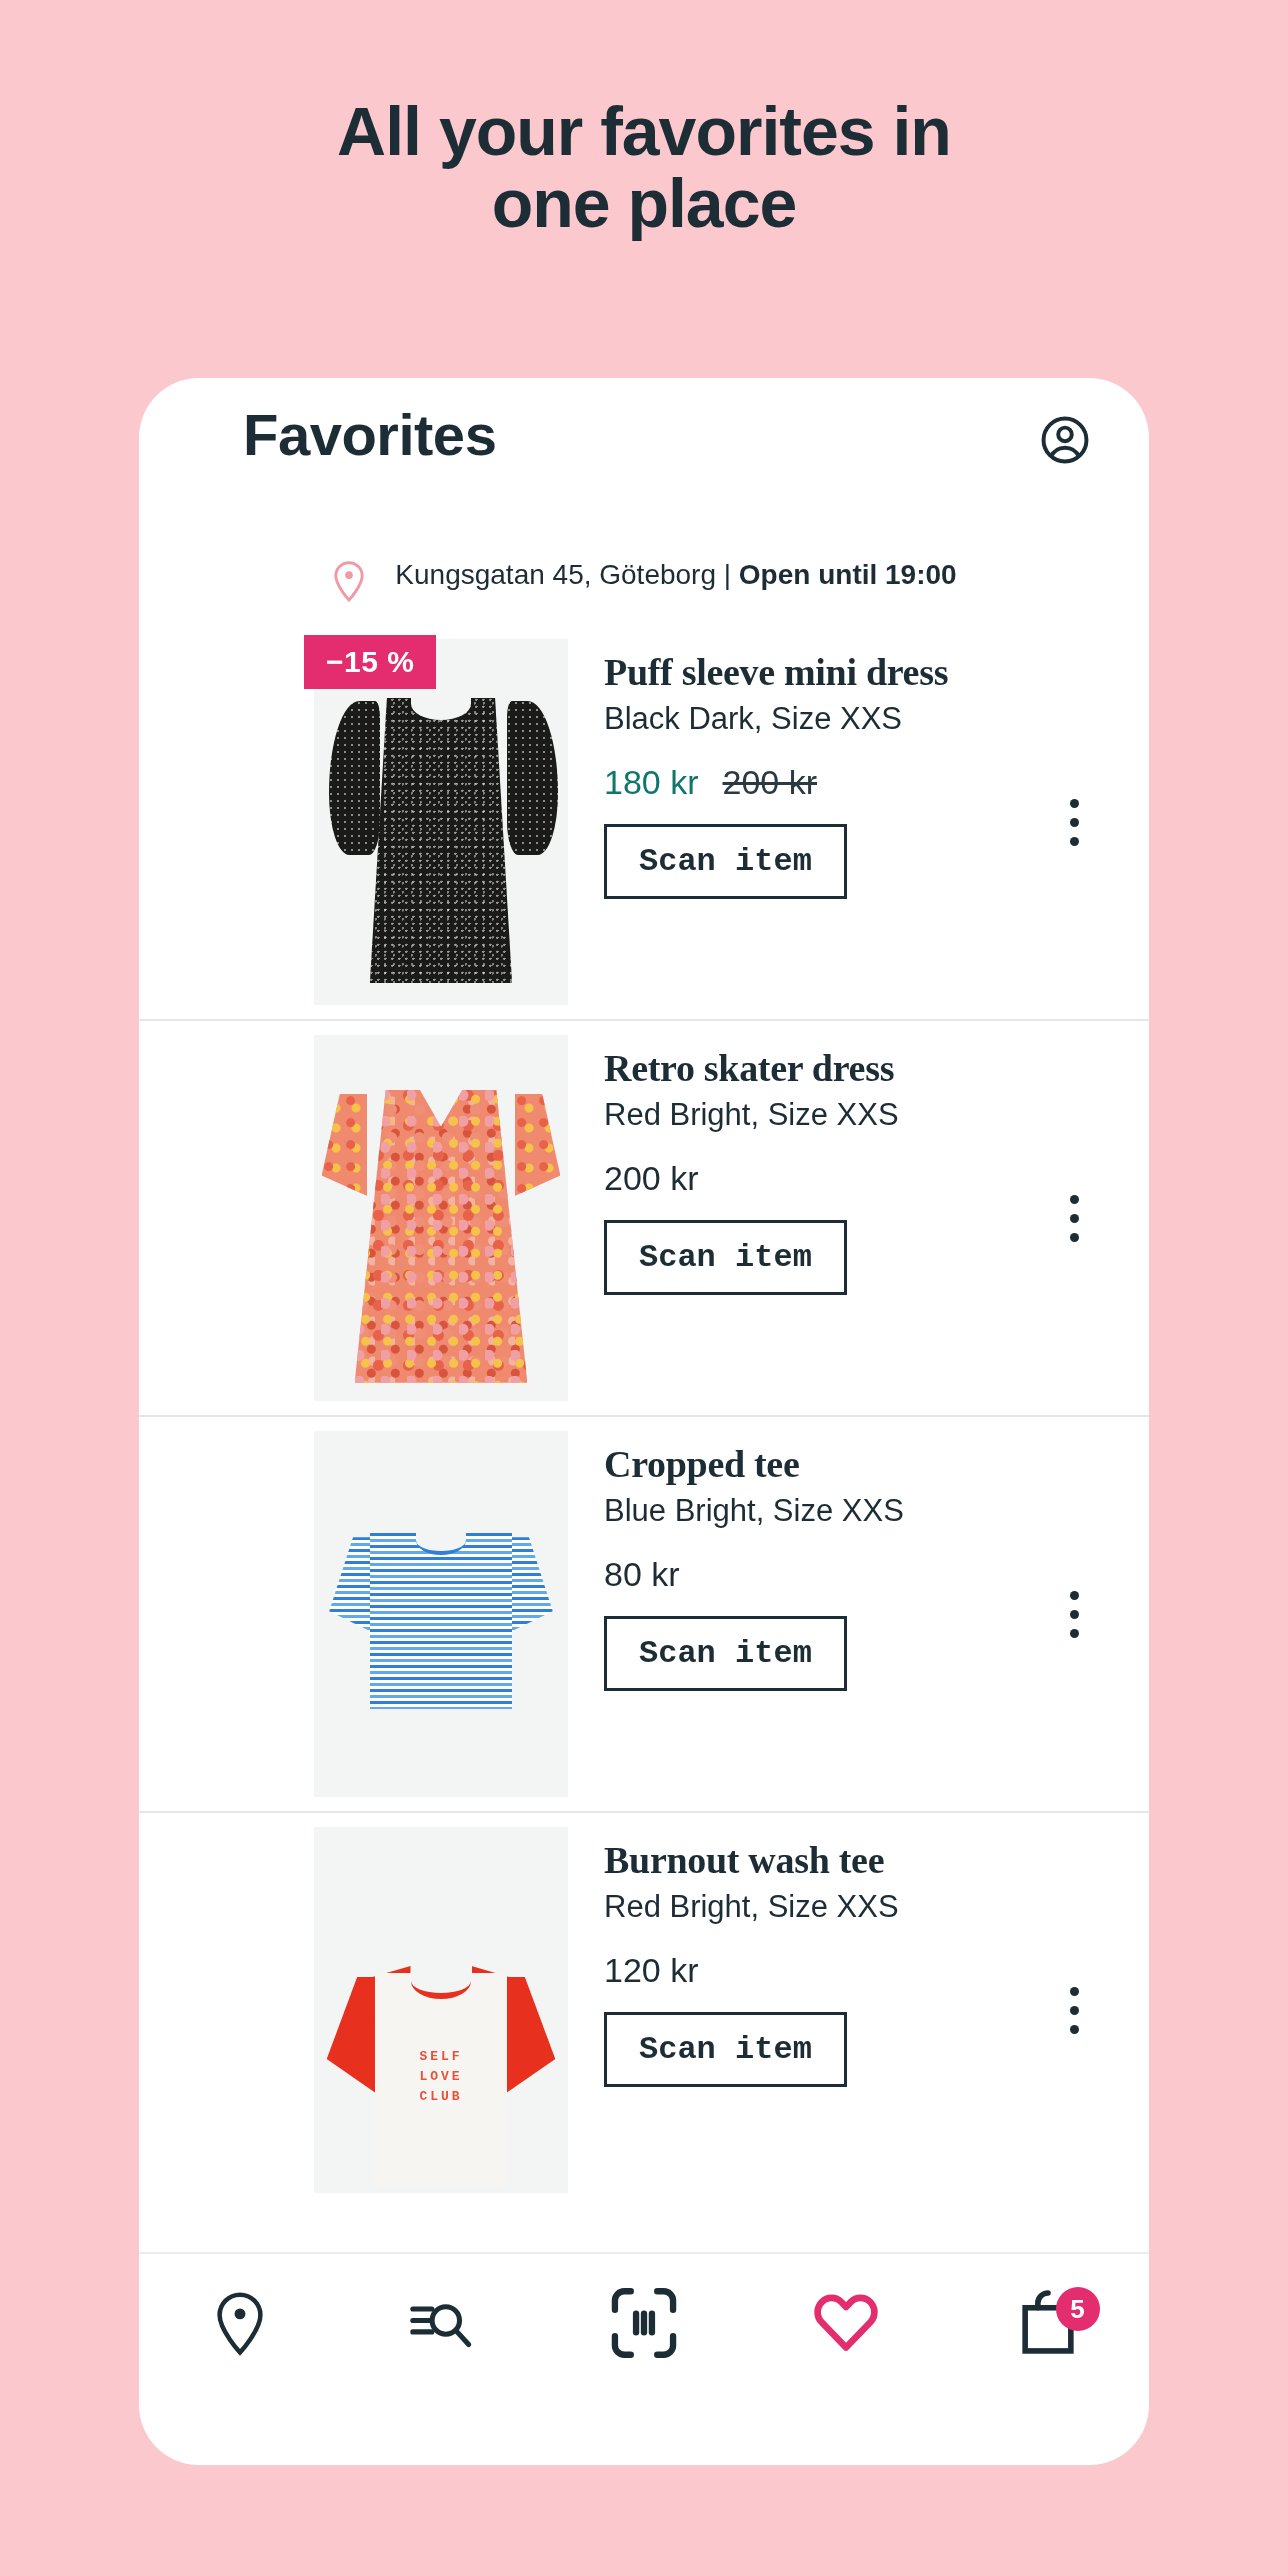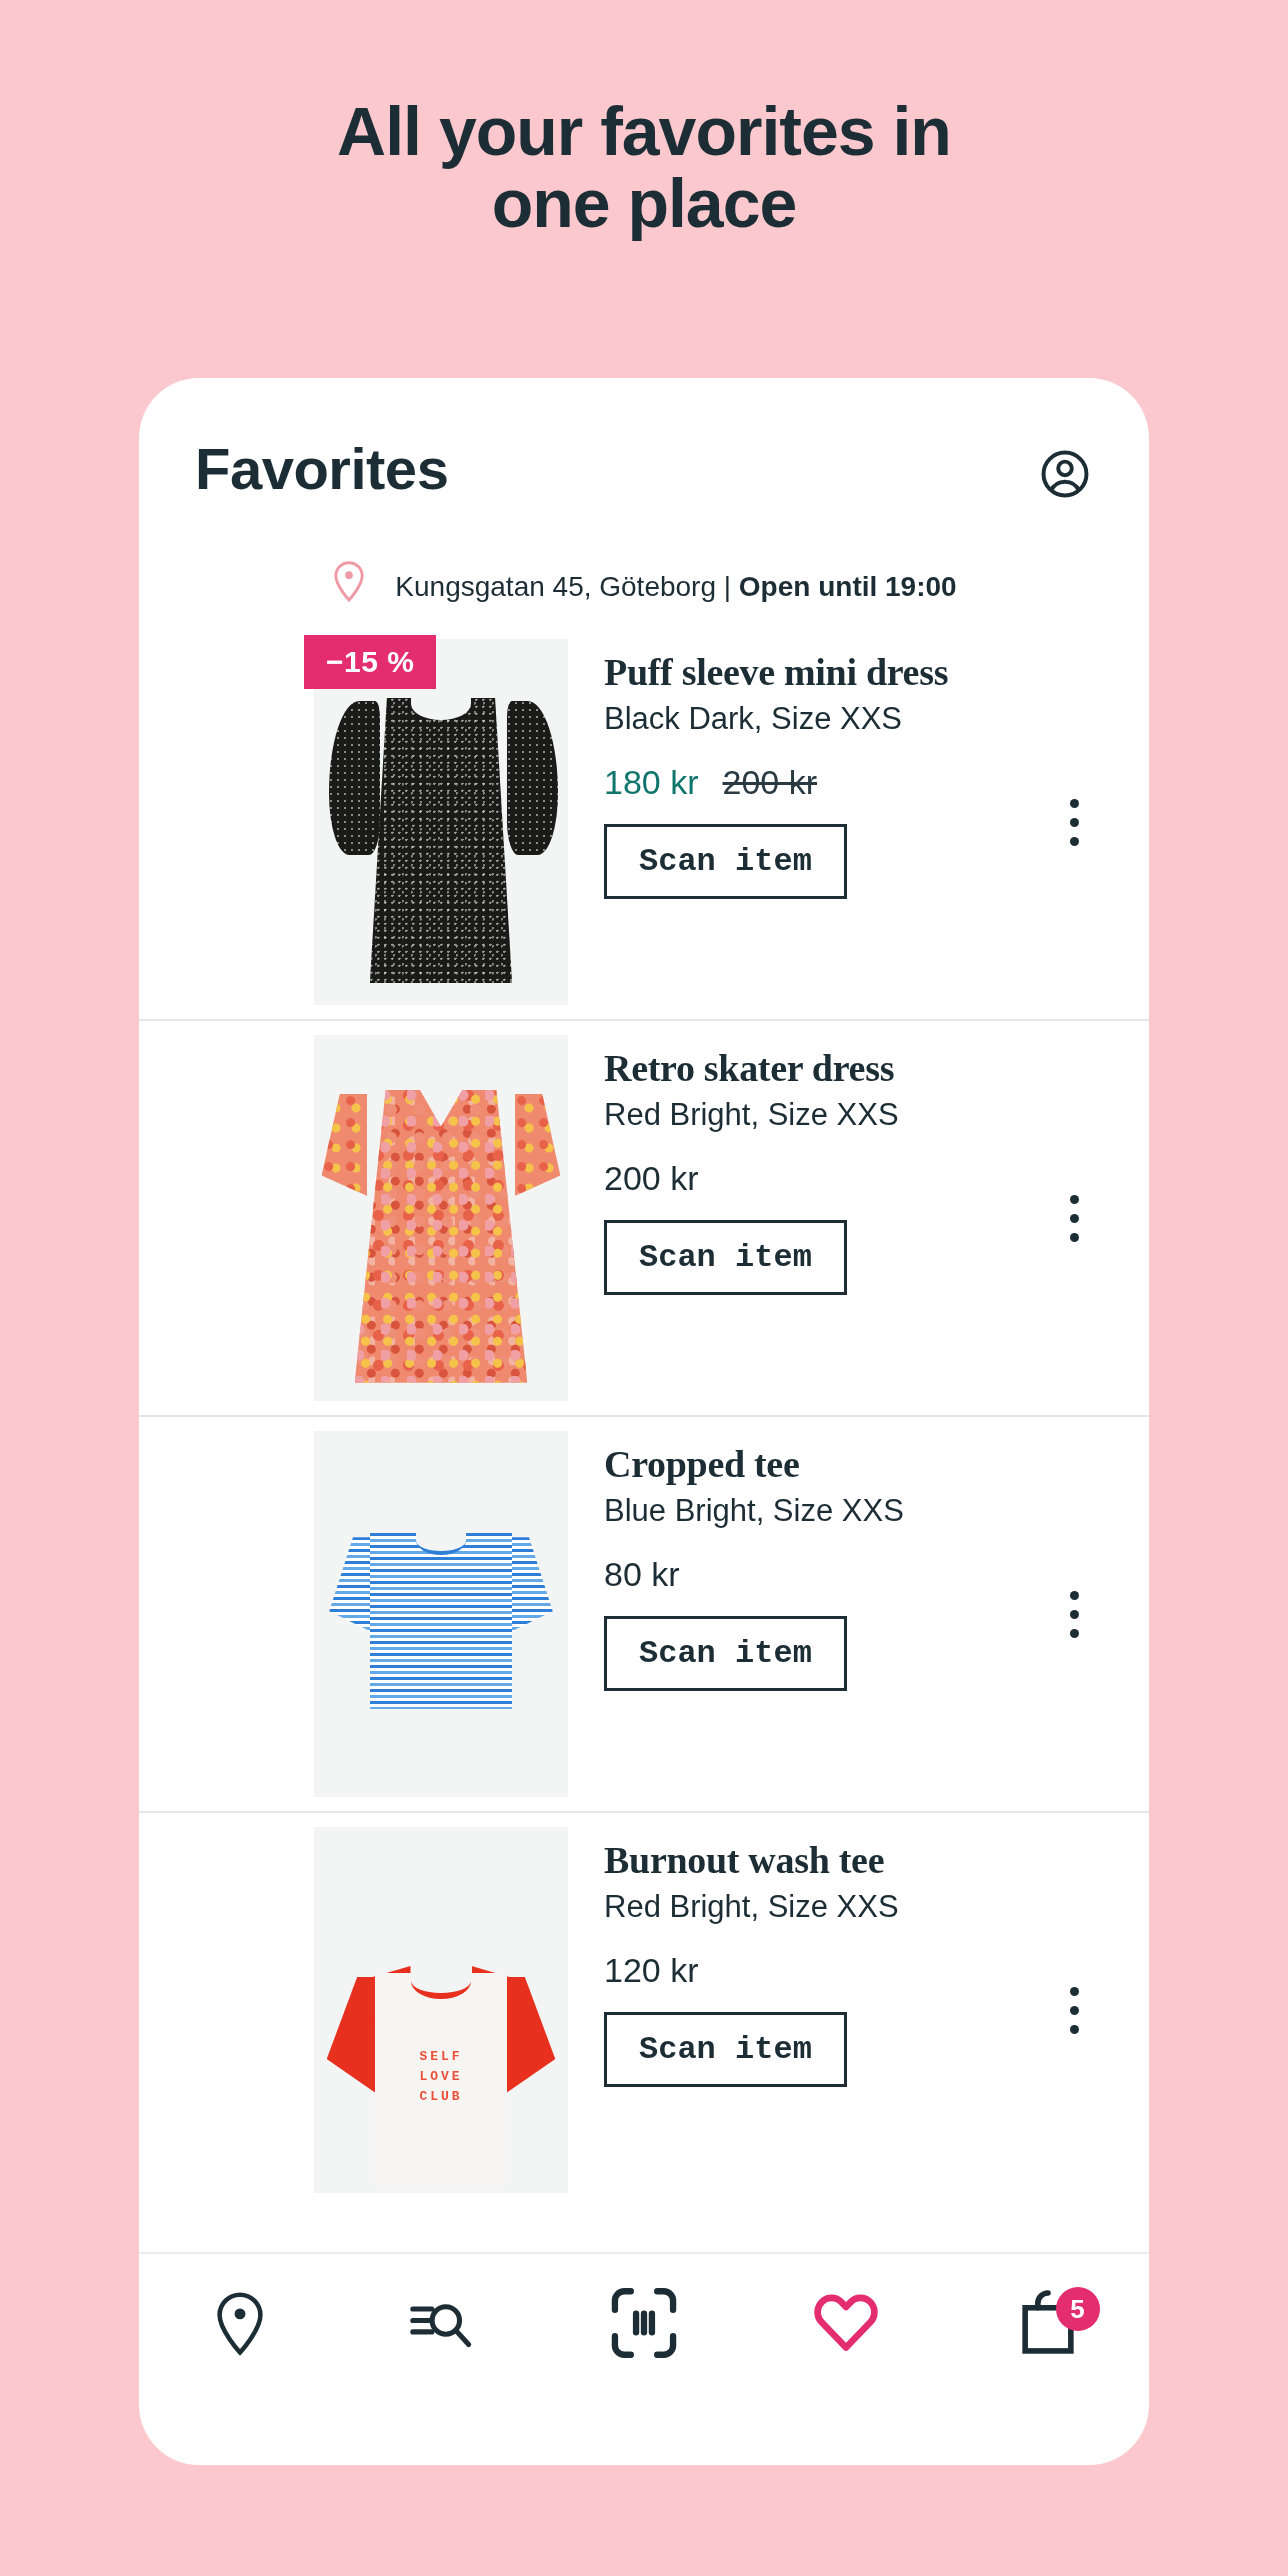"Favorites" .app-header { margin-left: none -> 48px; padding: 62px 56px 0 56px -> 28px 56px 0 56px }
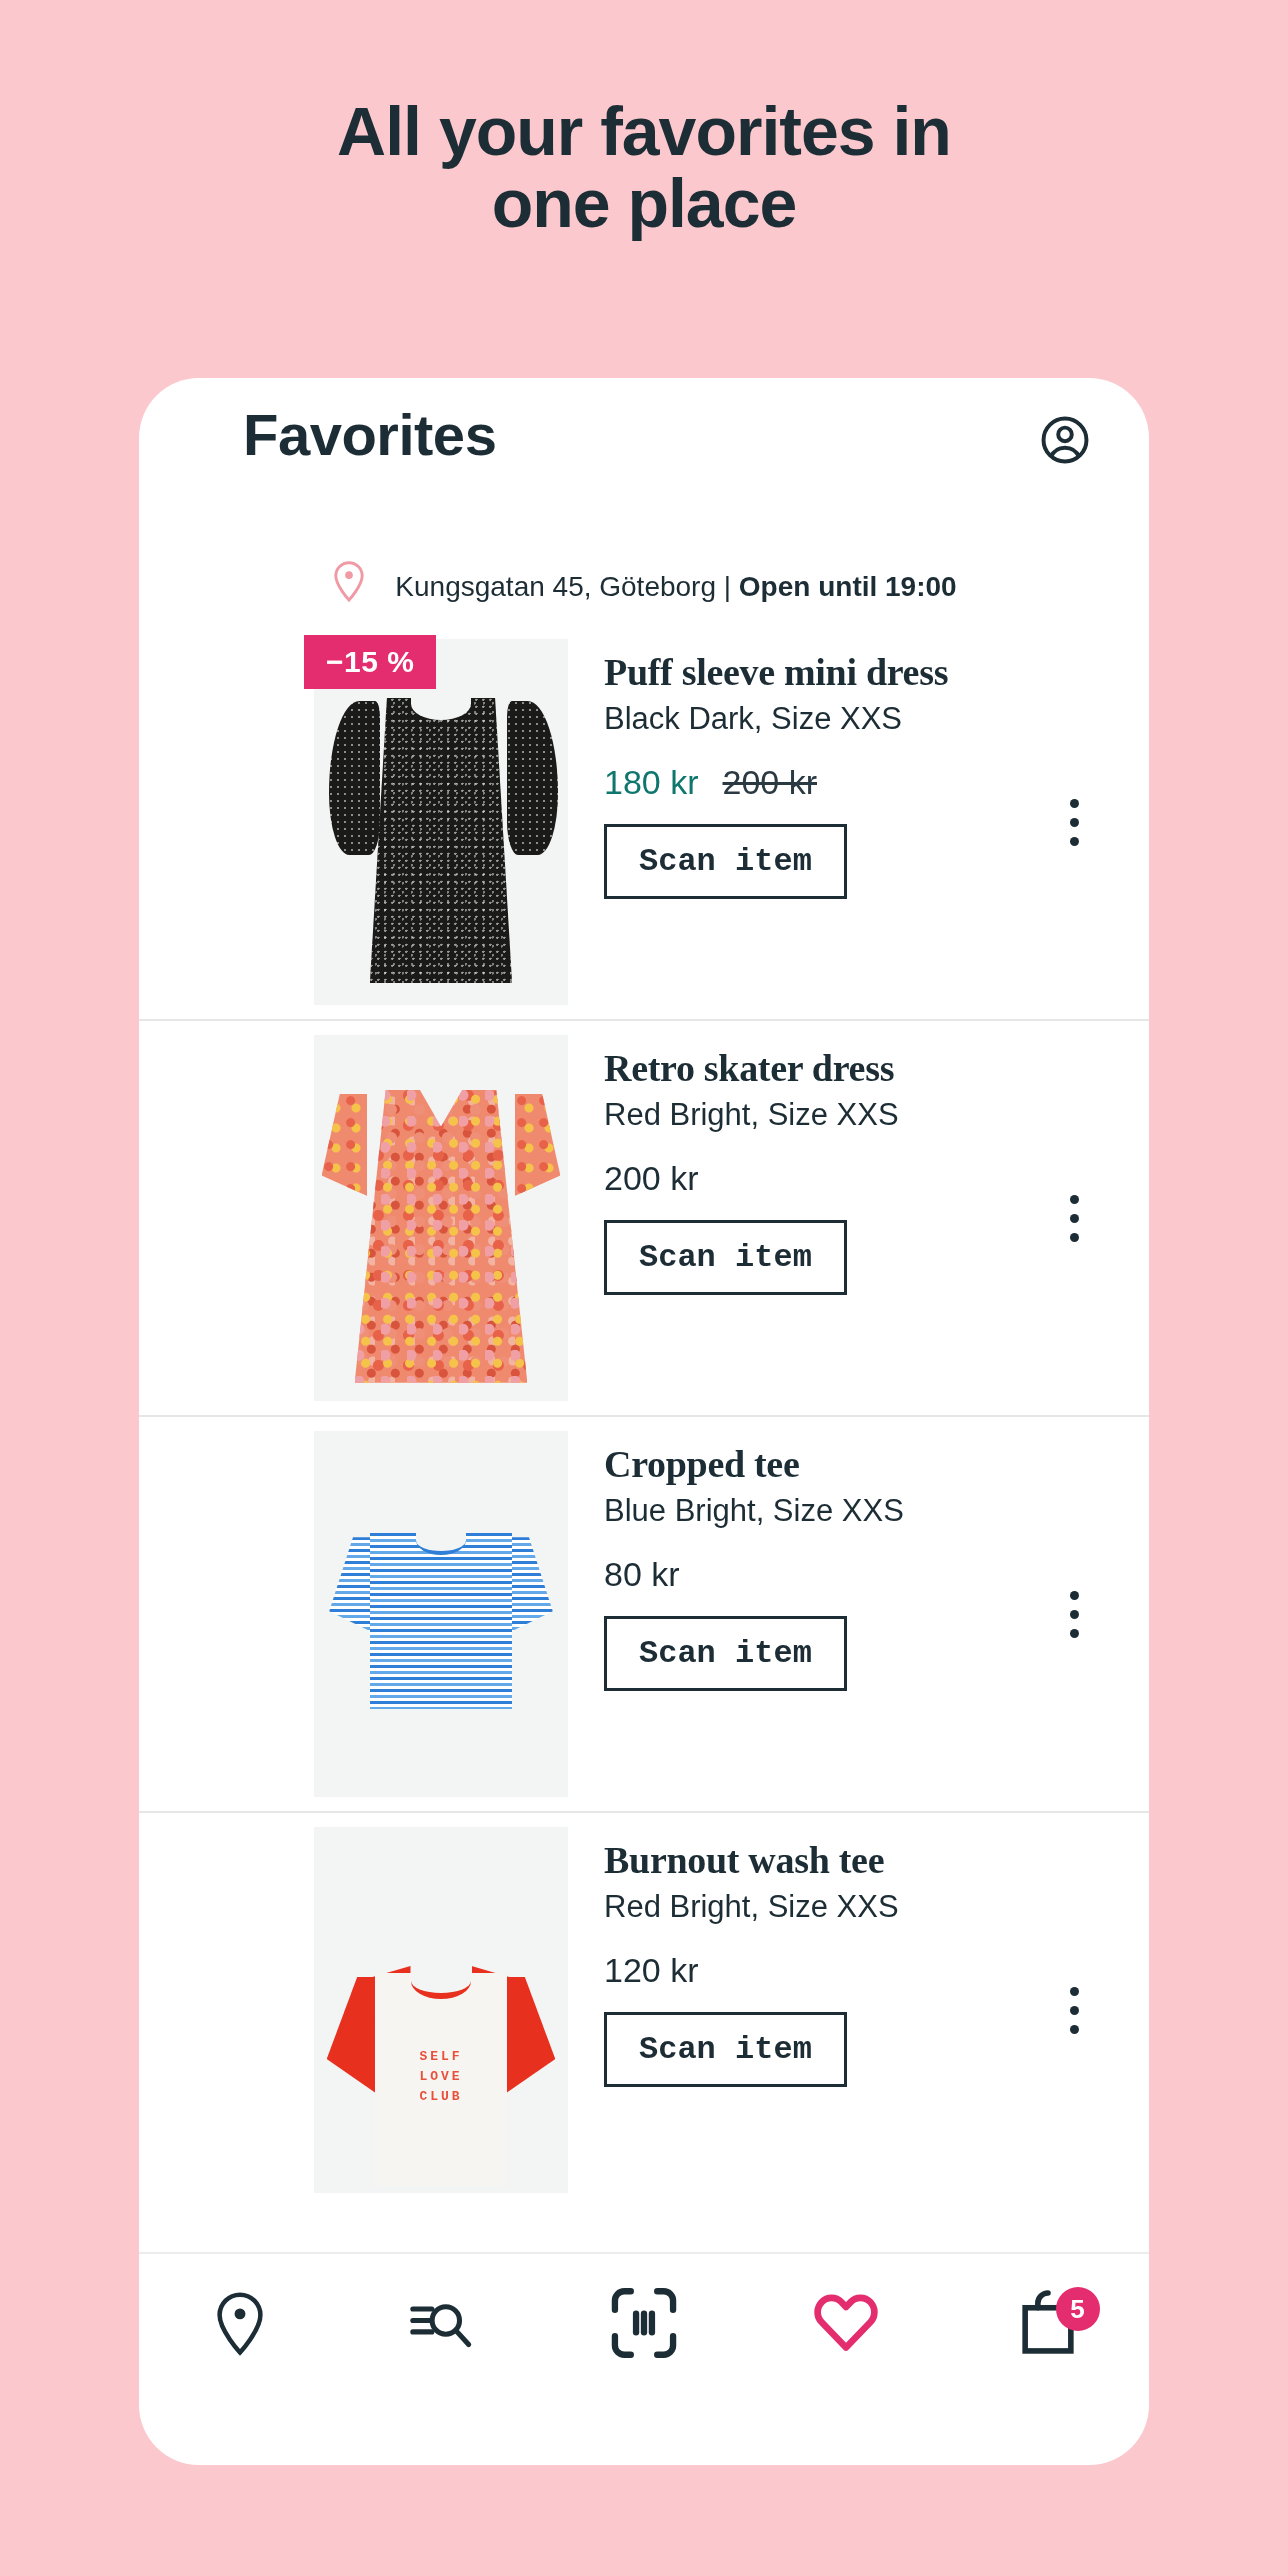"Kungsgatan 45, Göteborg | Open" .location-bar { align-items: flex-end -> flex-start }
